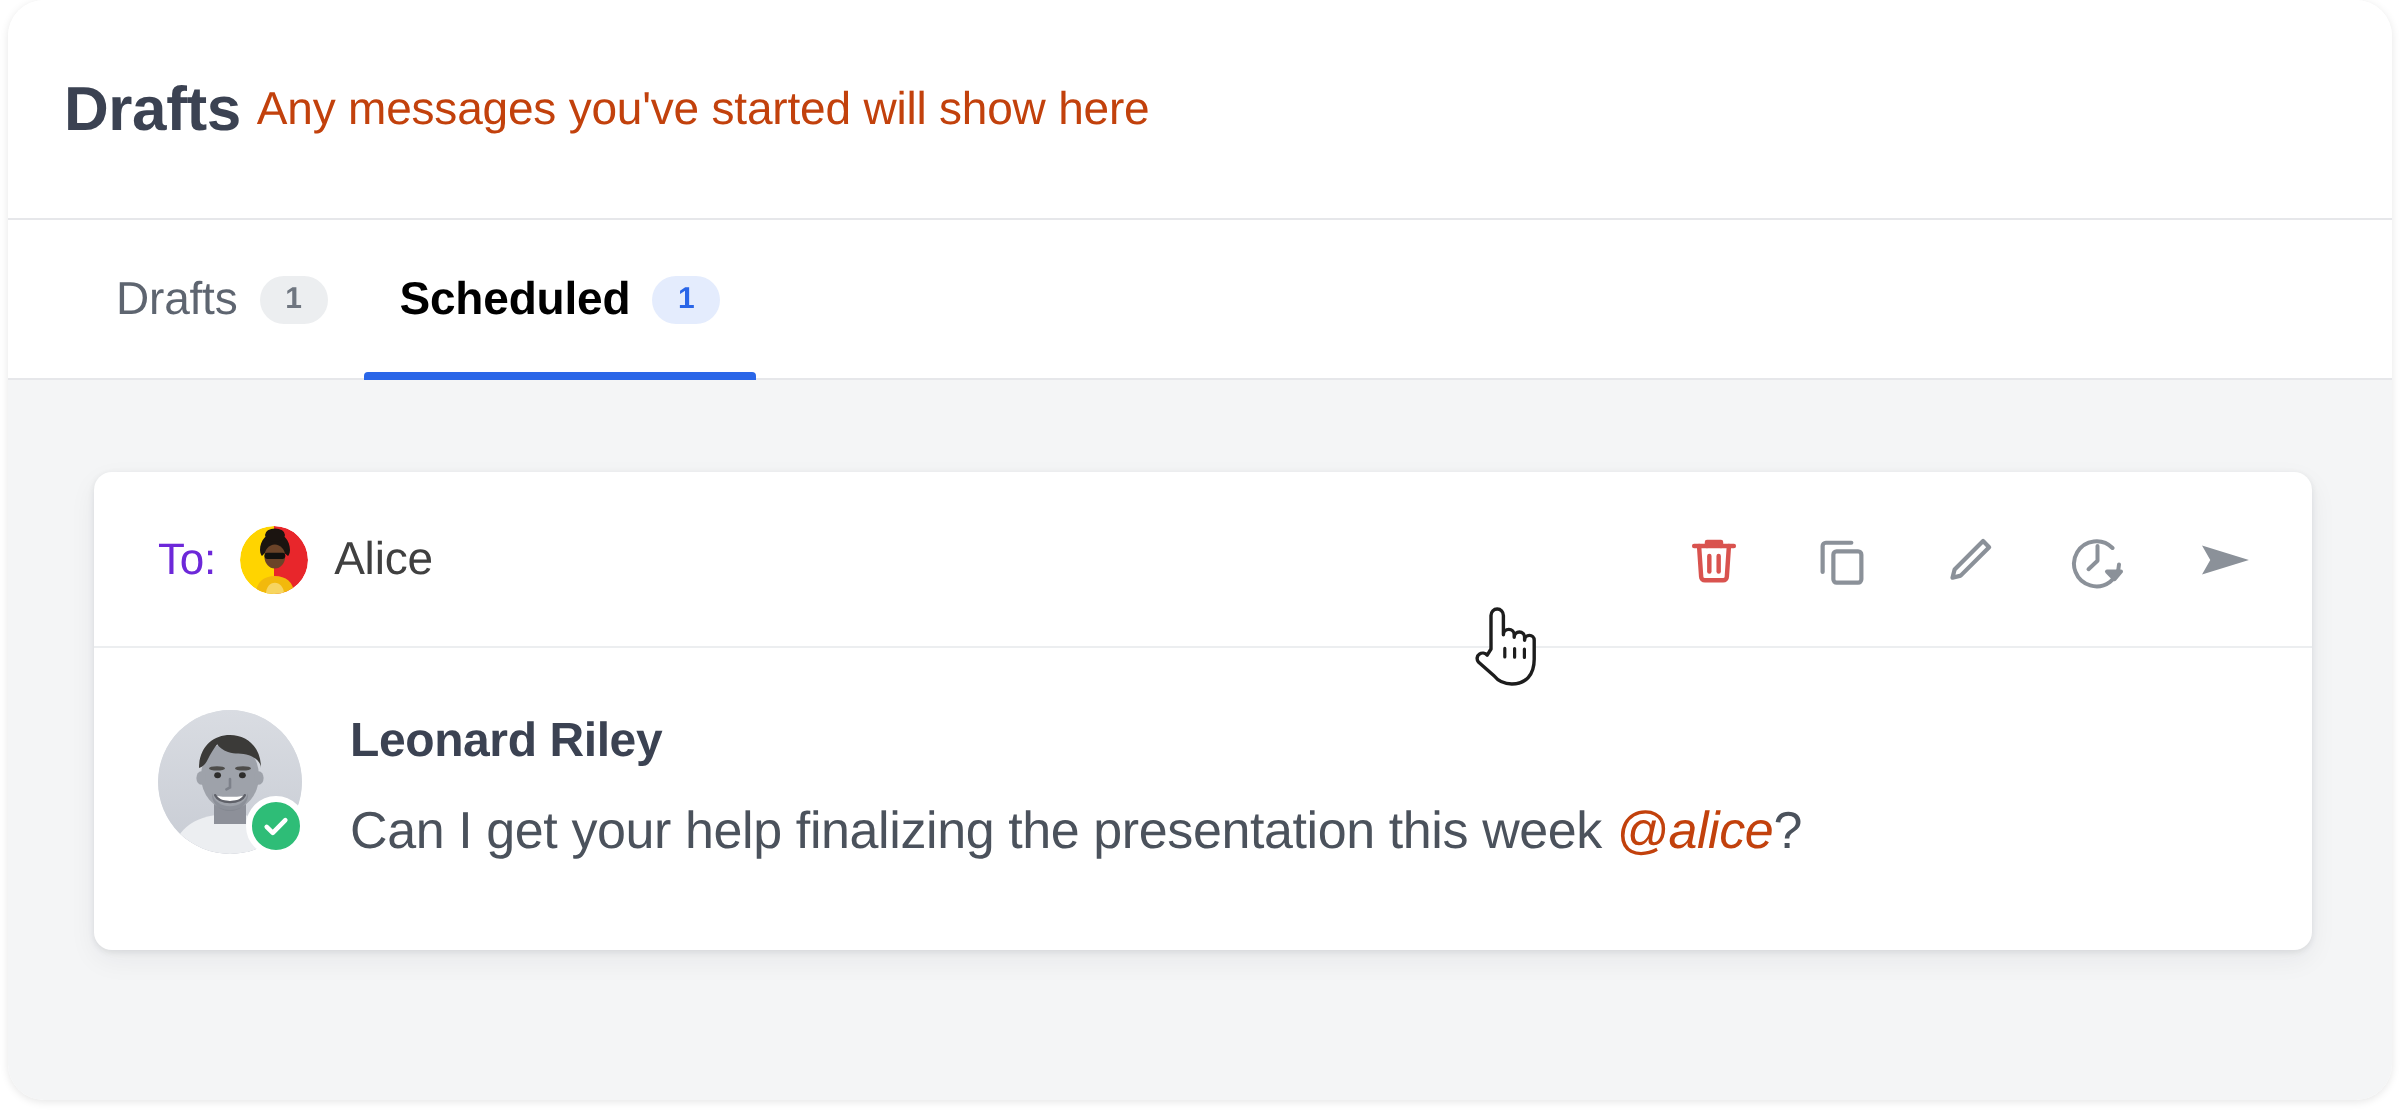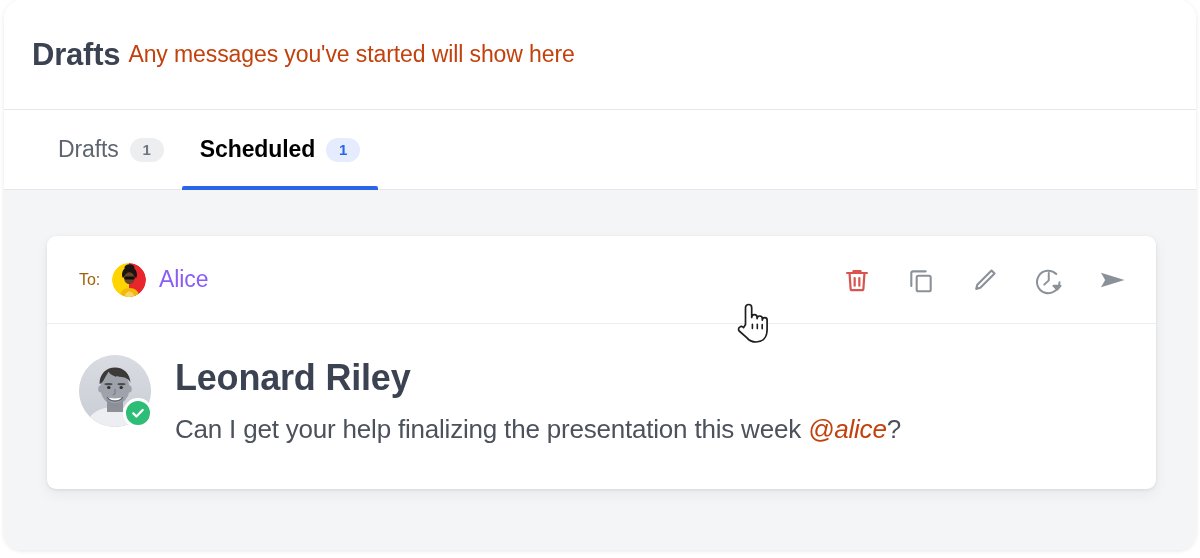"To:" .to-label { color: #a16207 -> #6d28d9; font-size: 16px -> 22px }
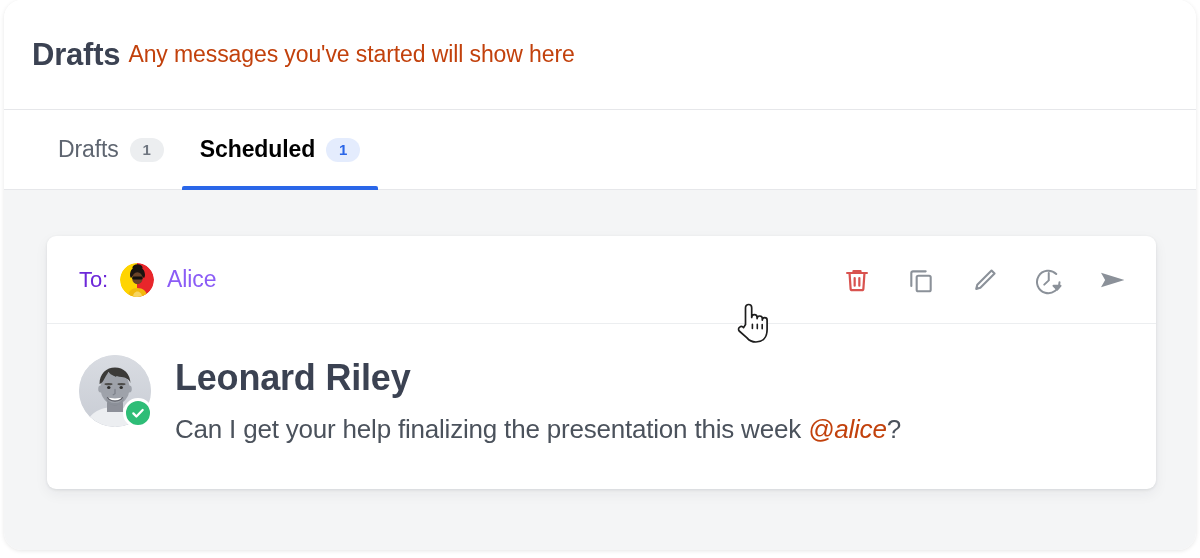"Alice" .recipient-name { color: #8b5cf6 -> #404040 }
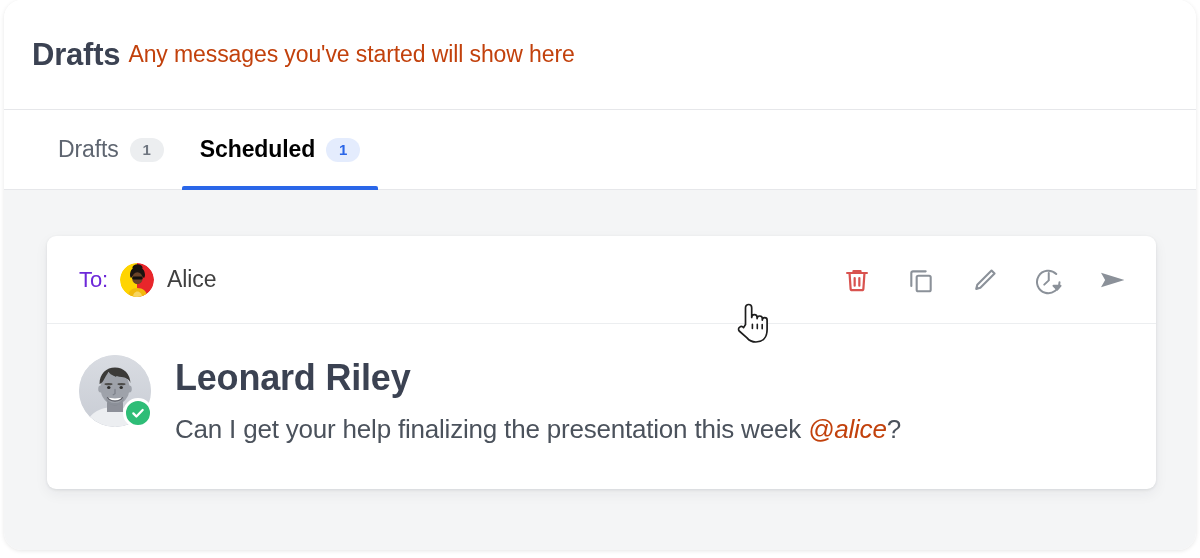"Leonard Riley" .sender-name { font-size: 36px -> 24px }
